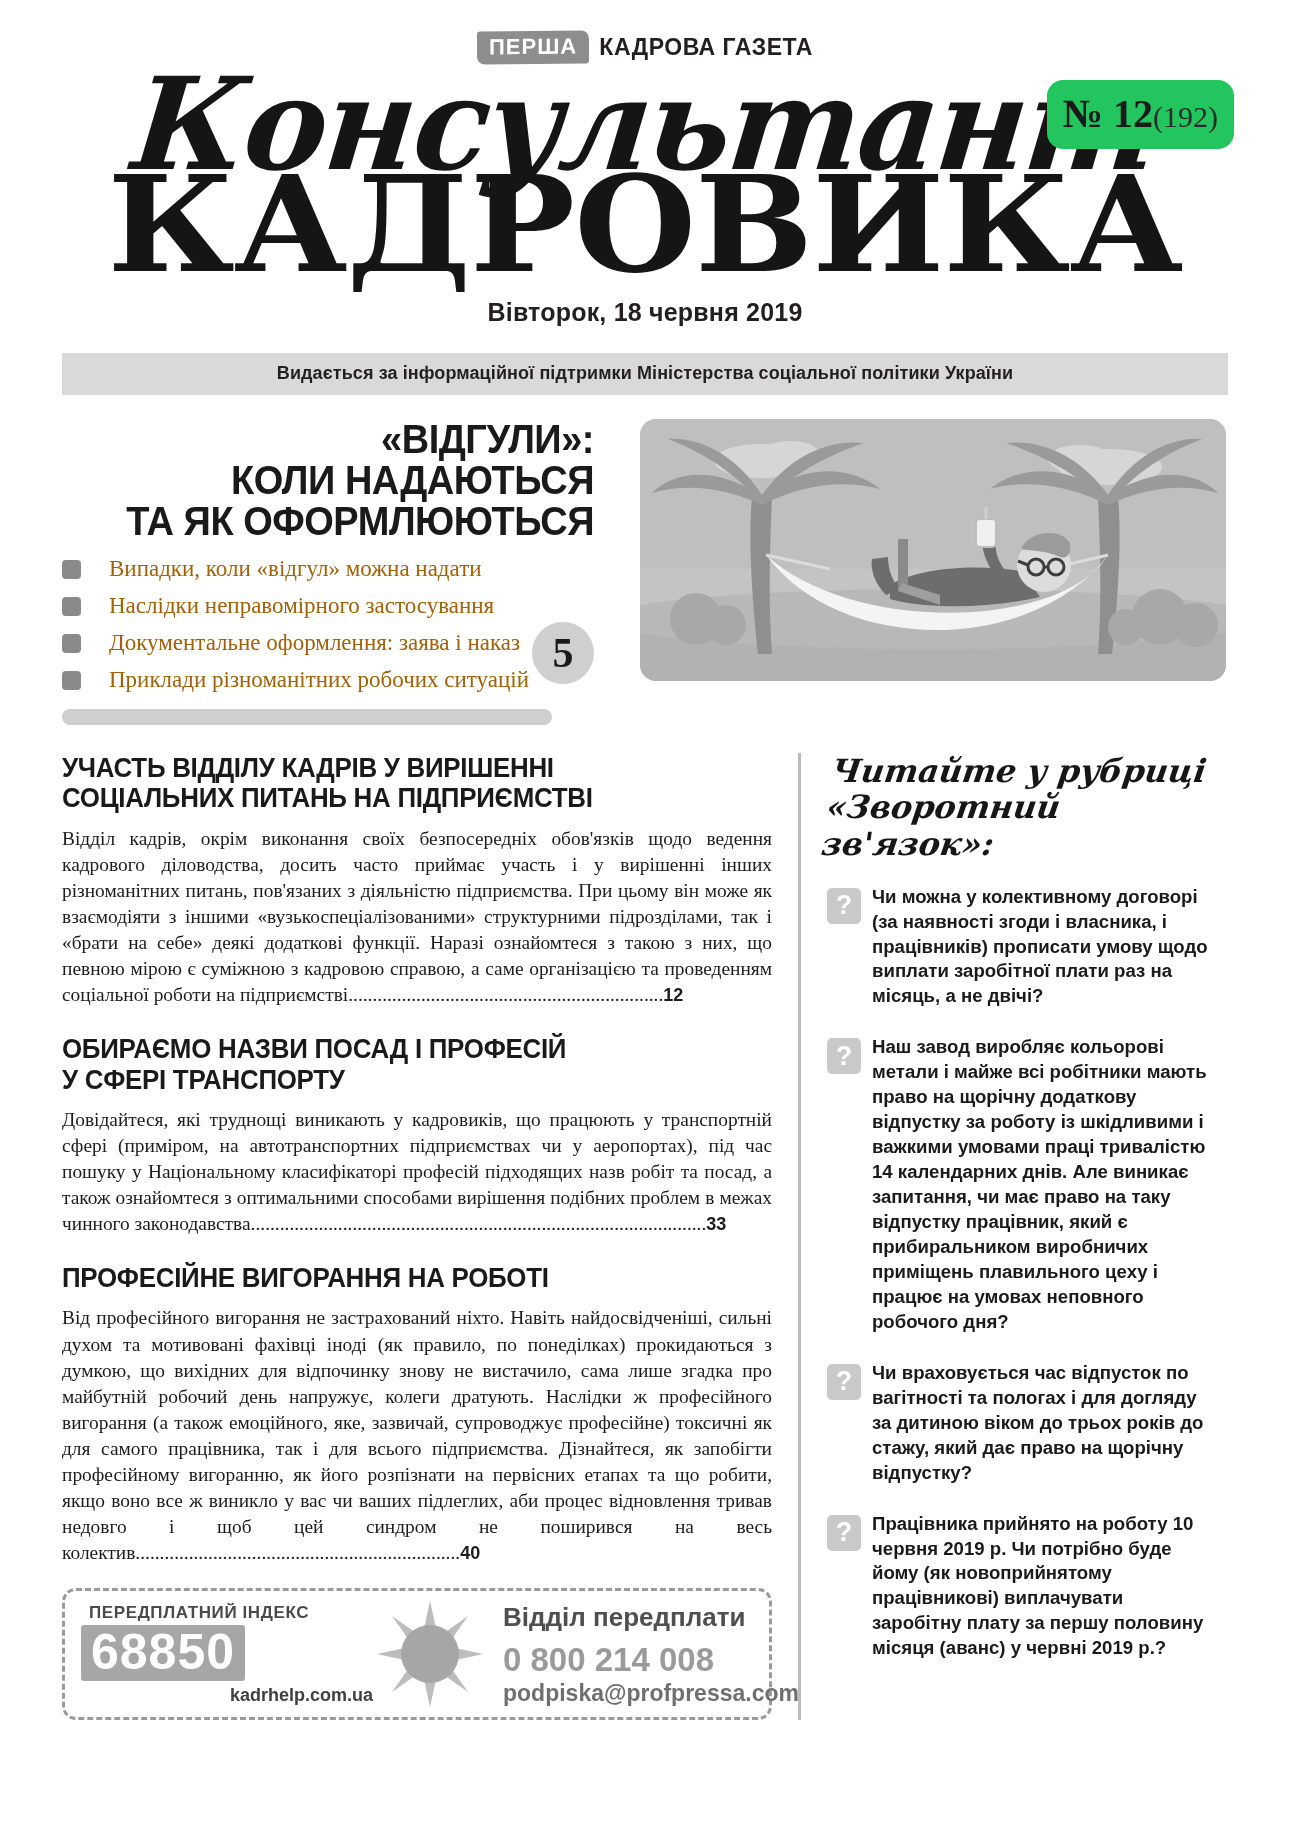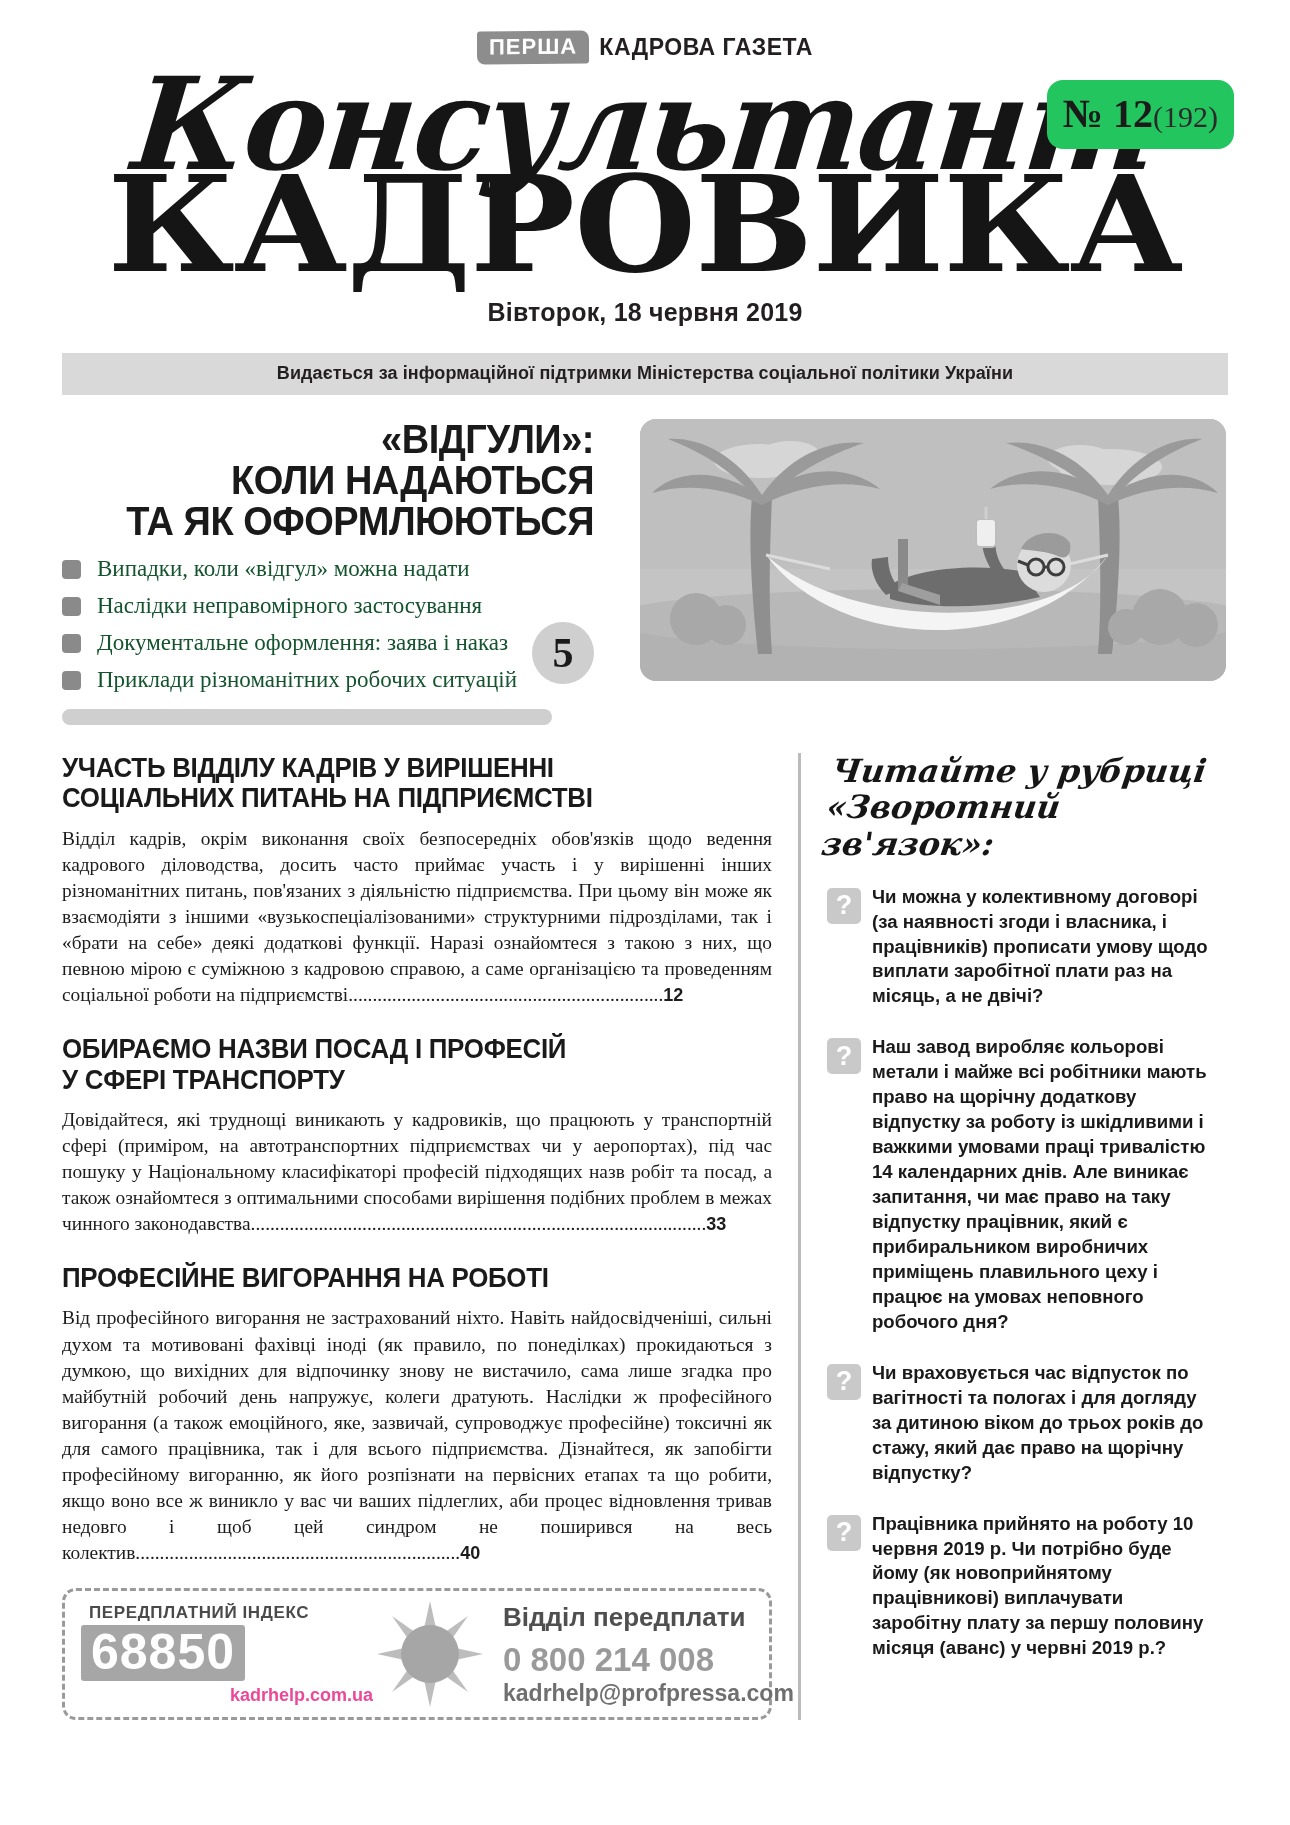"Випадки, коли «відгул» можна надати" .lead-bullets li { color: #14532d -> #a16207; gap: 16px -> 28px }
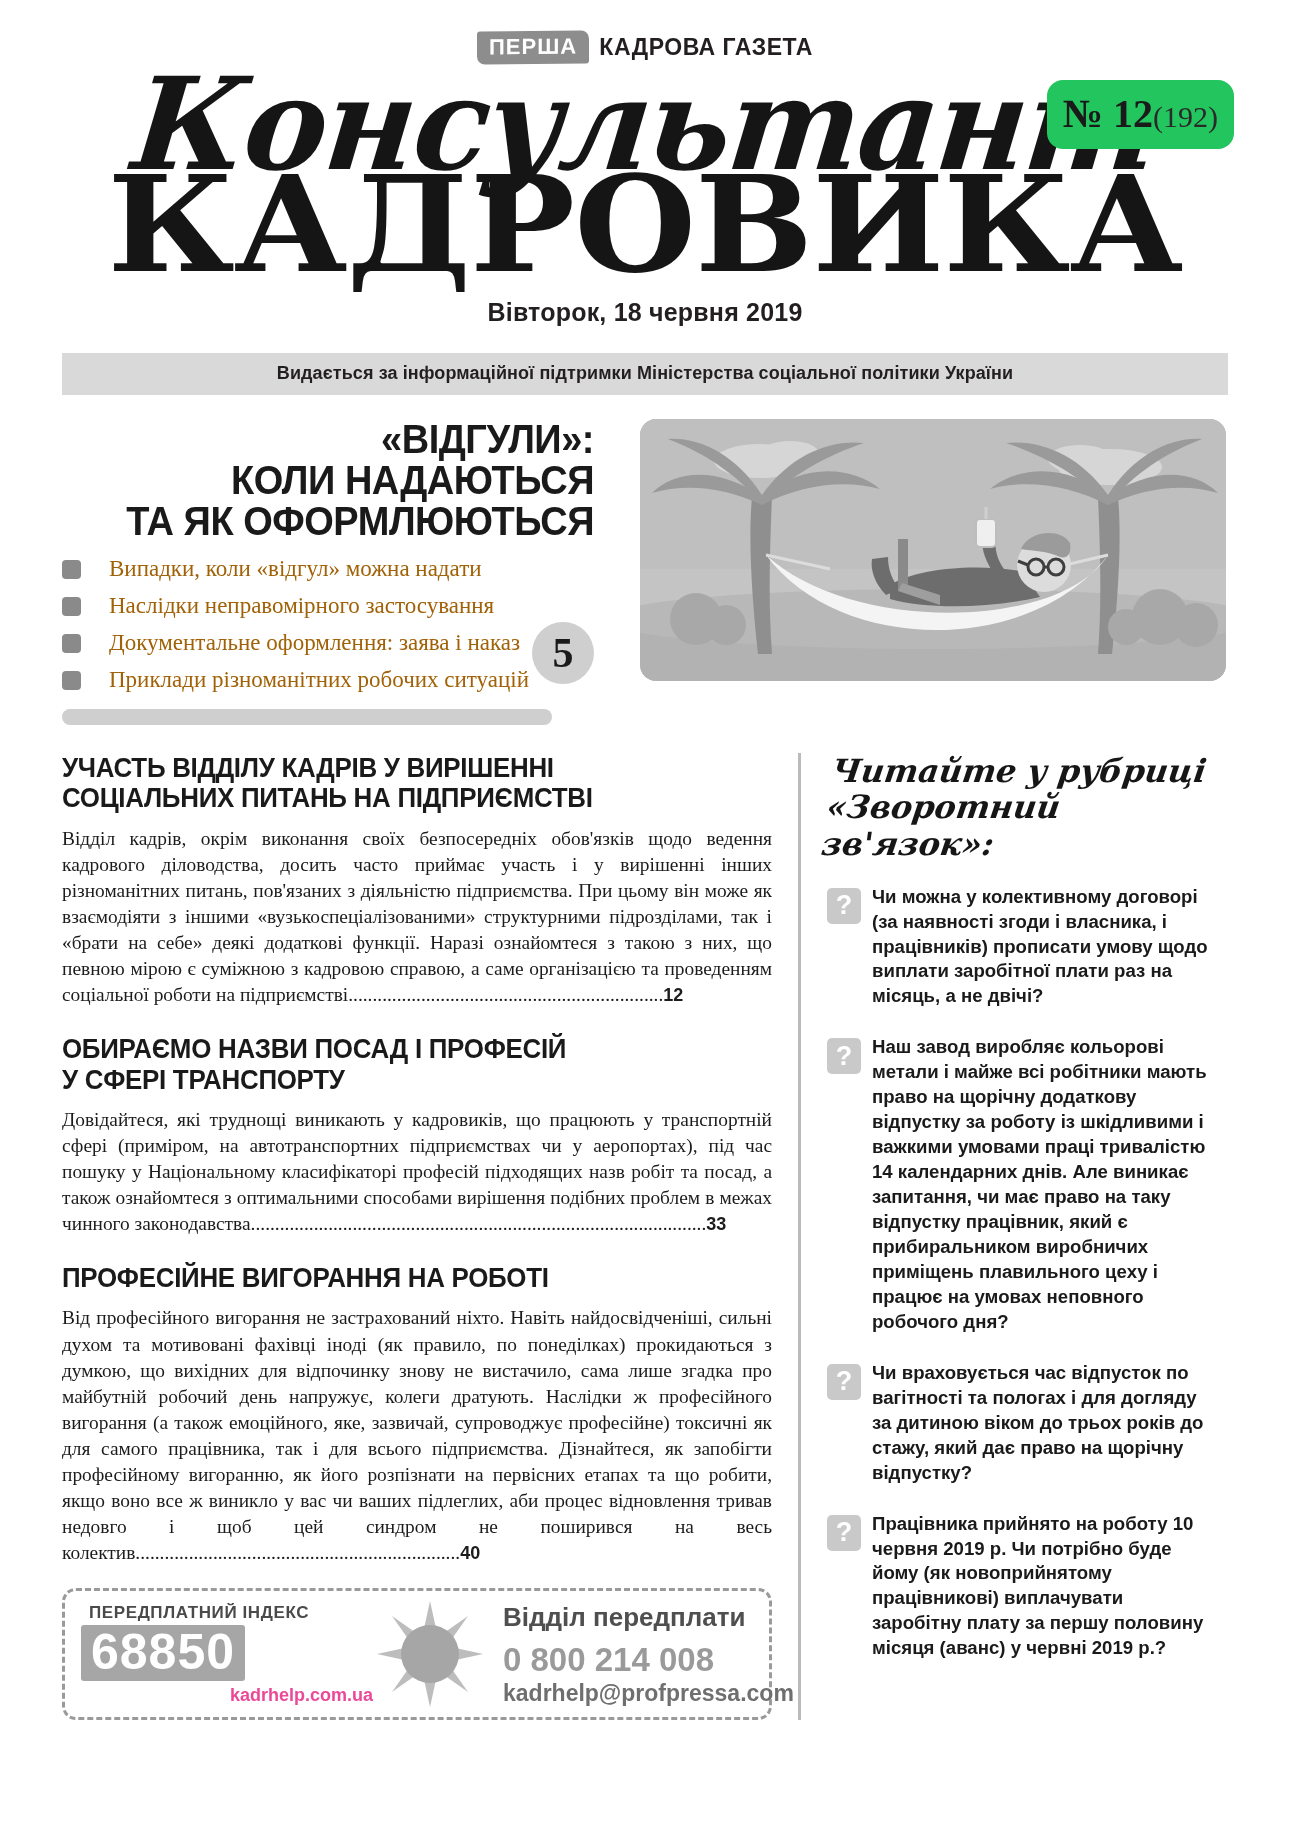"kadrhelp.com.ua" .sub-site { color: #ec4899 -> #404040 }
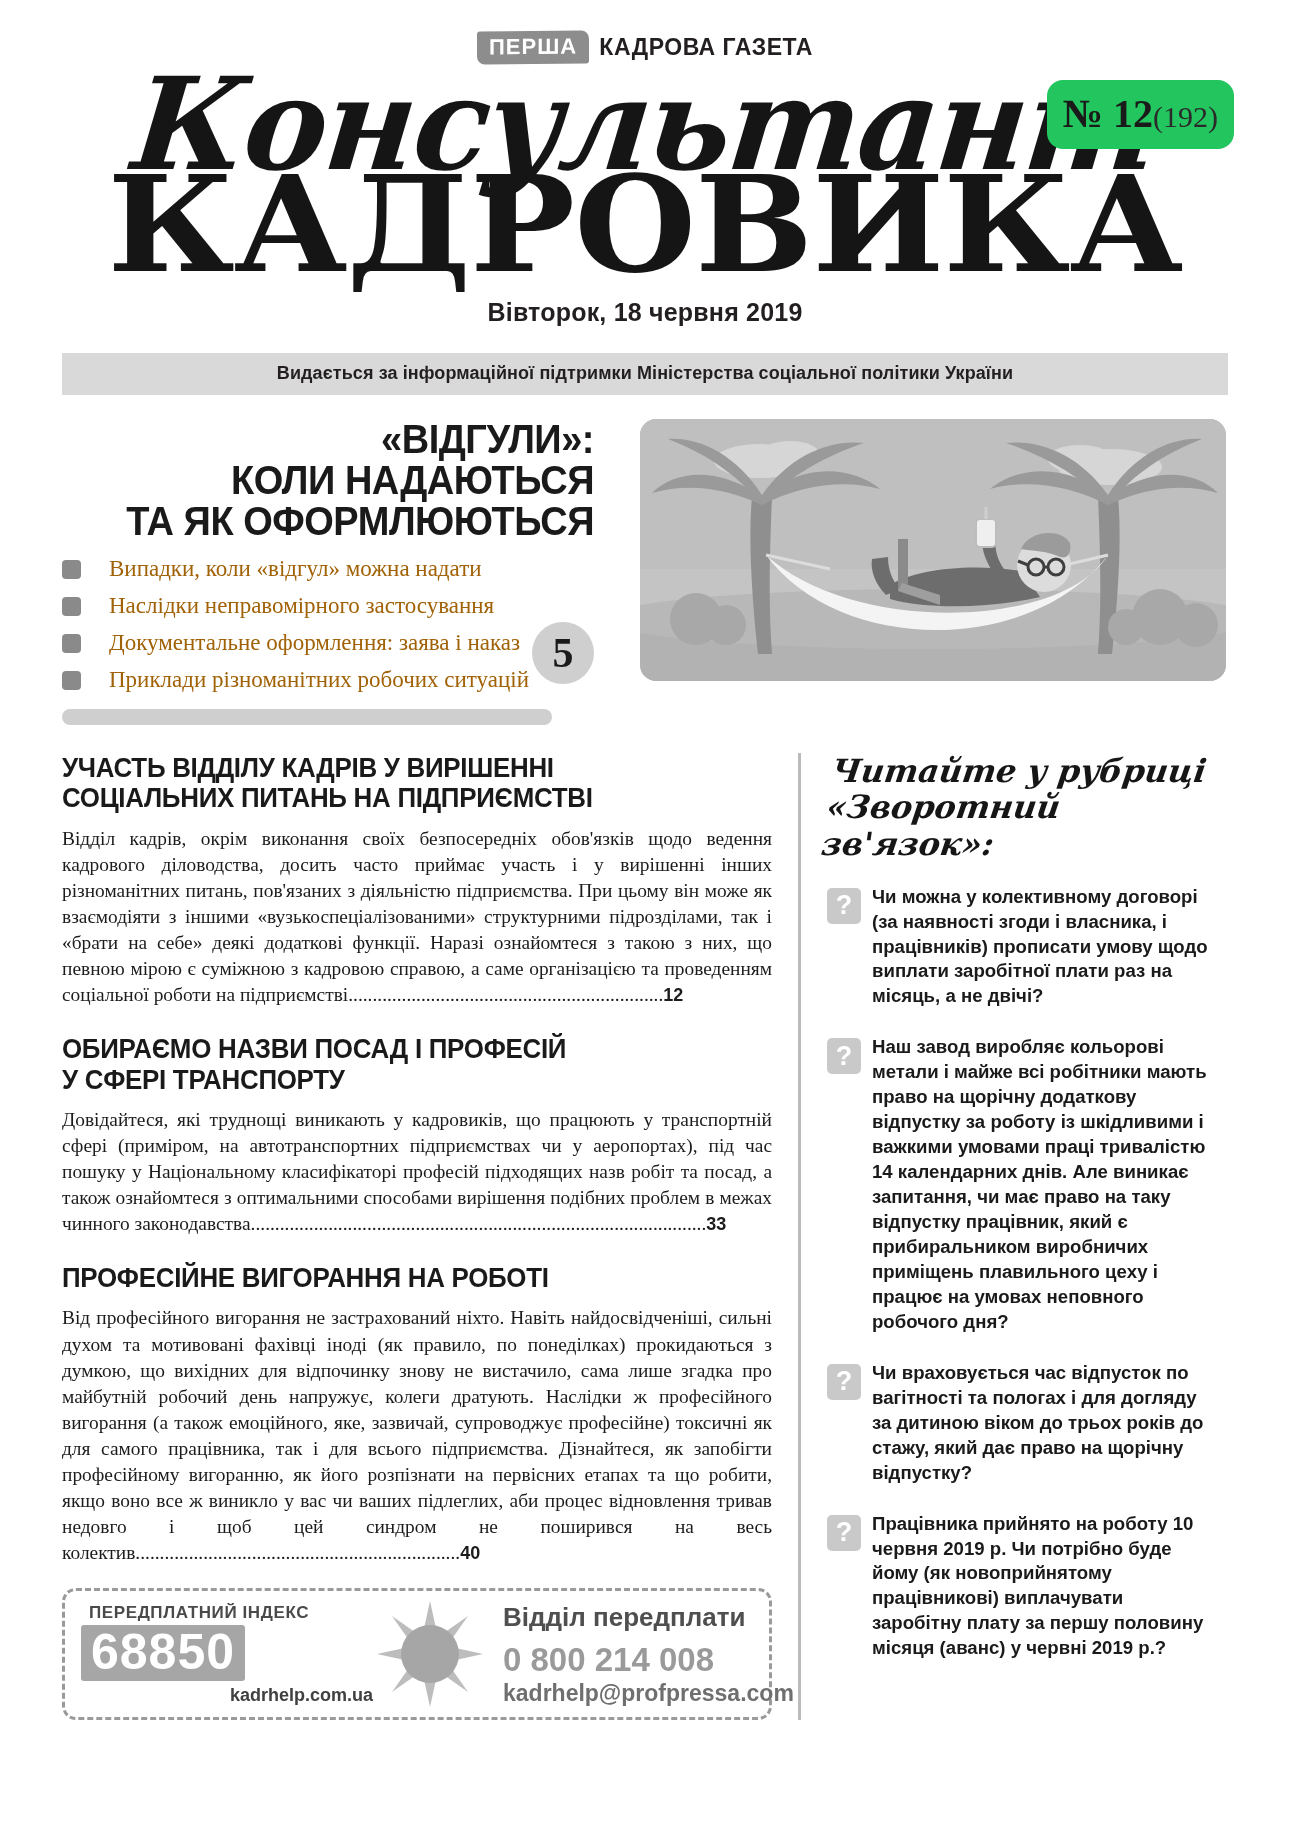"kadrhelp@profpressa.com" div.sub-email { text: kadrhelp@profpressa.com -> podpiska@profpressa.com }
